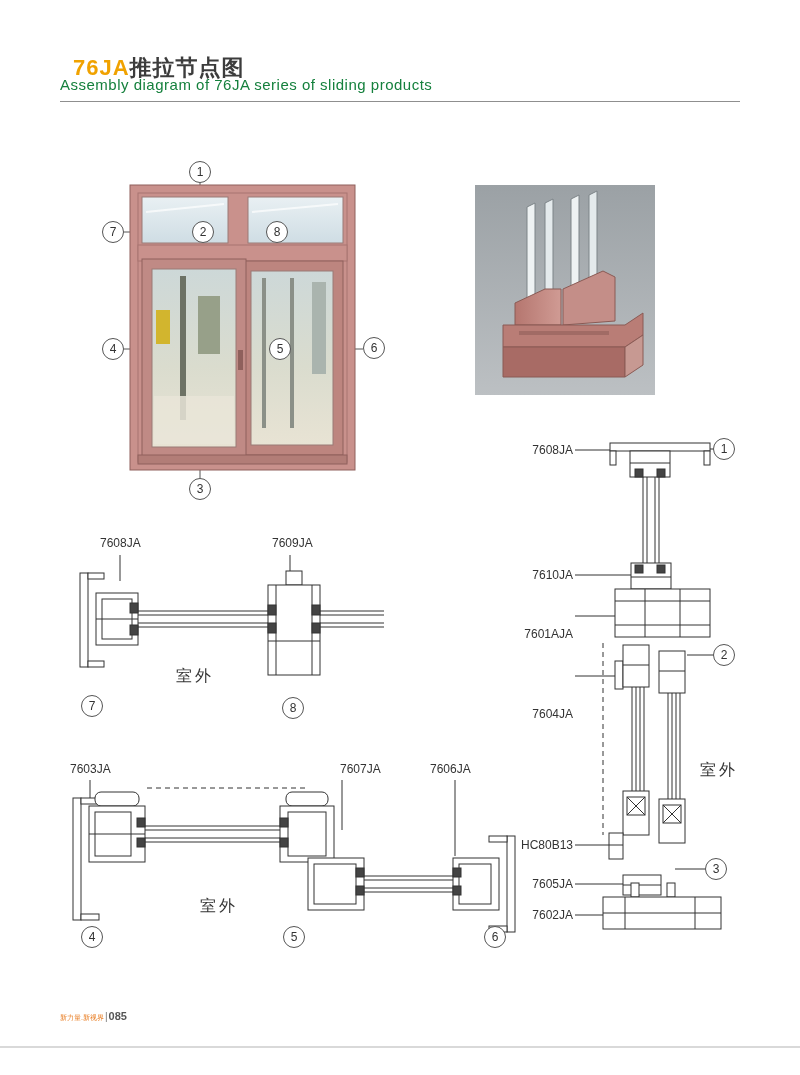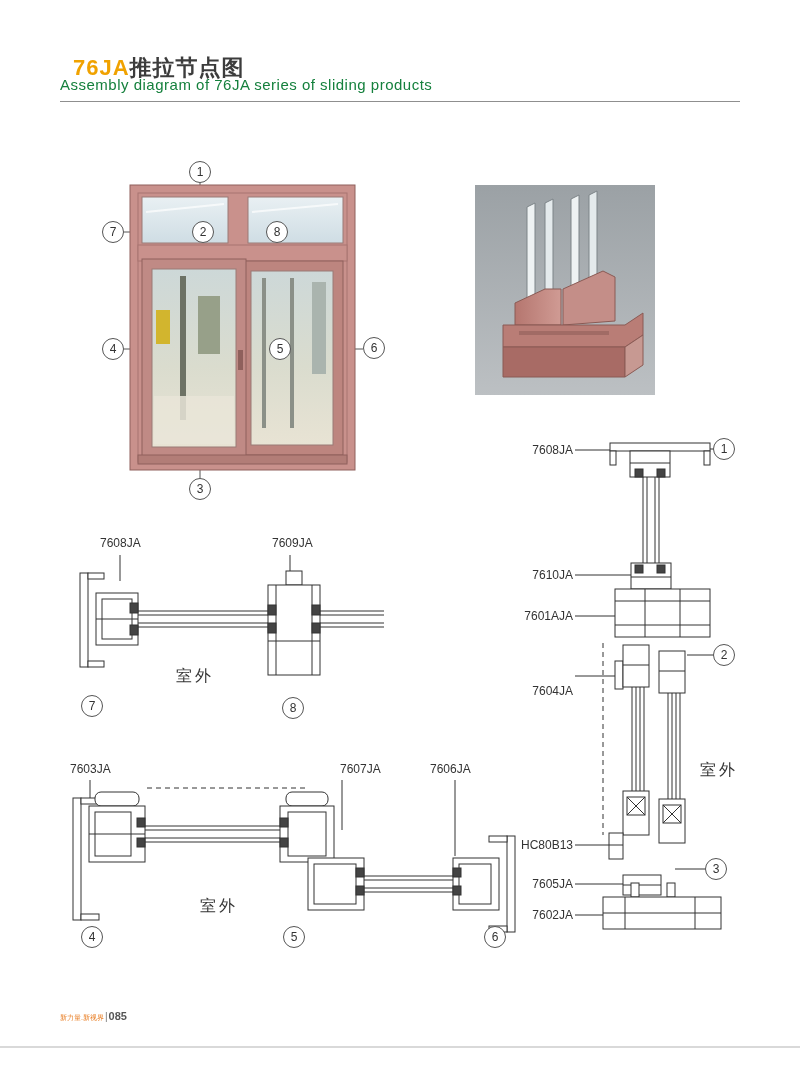"7601AJA" div.plabel-r { top: 609px -> 627px }
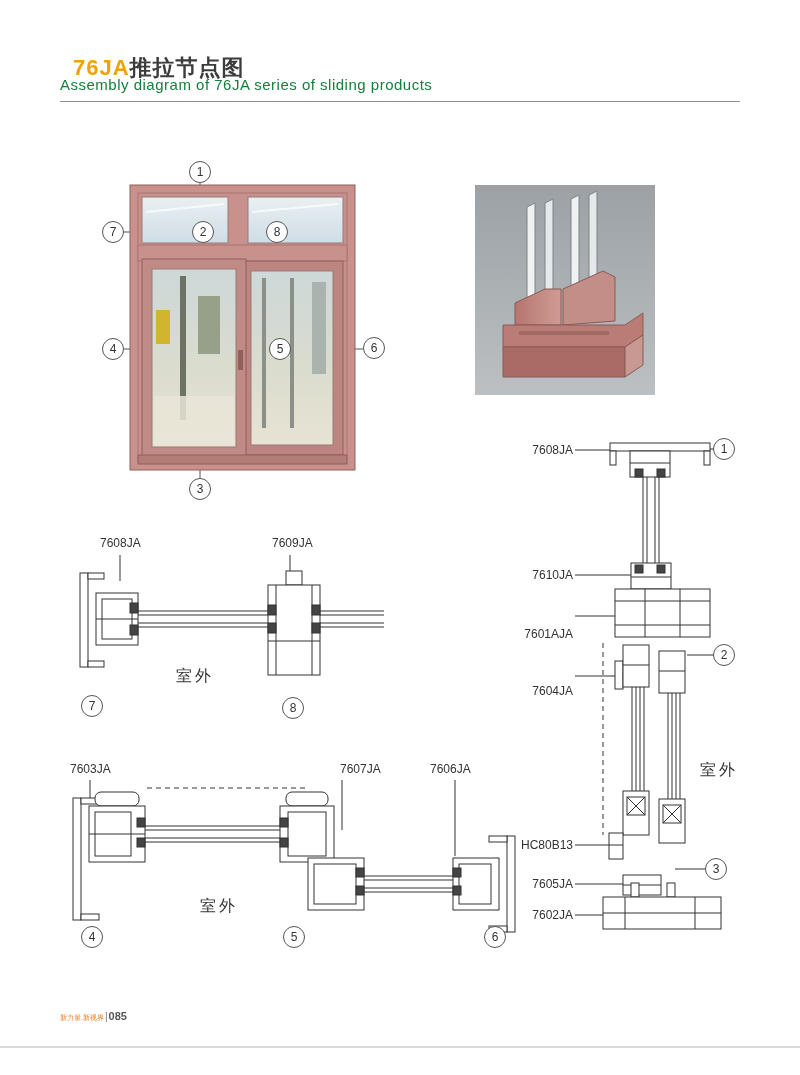"7604JA" div.plabel-r { top: 684px -> 707px }
